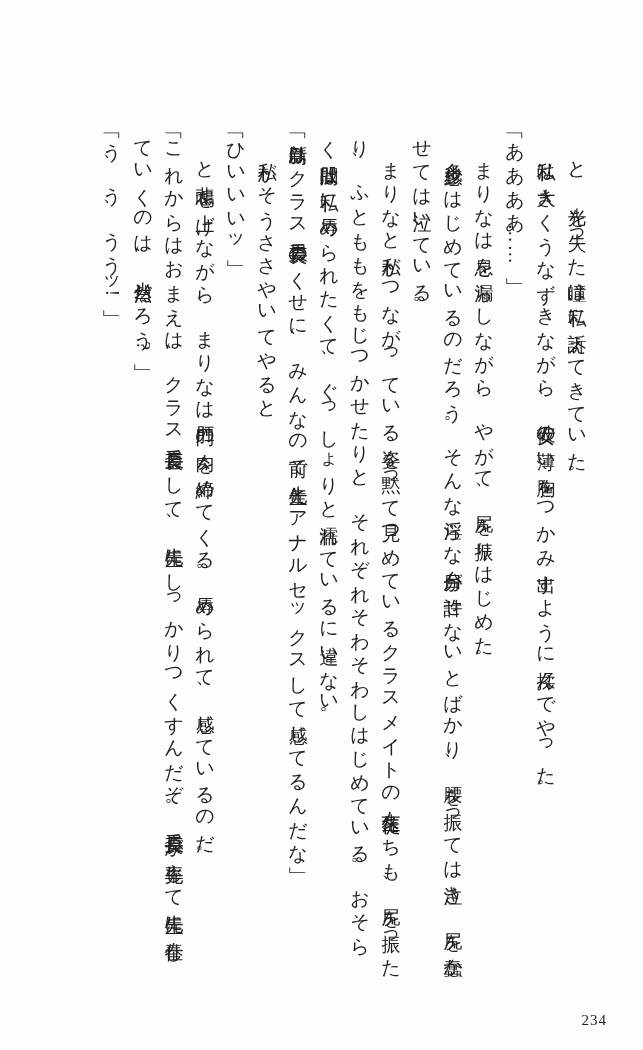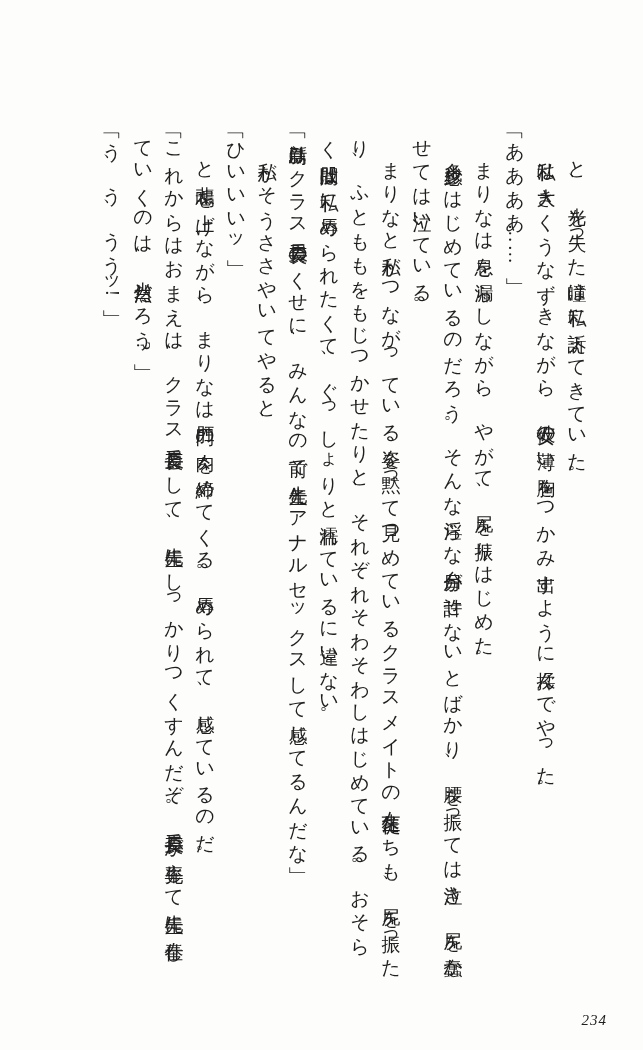"234" .page-number { font-style: italic -> none }
